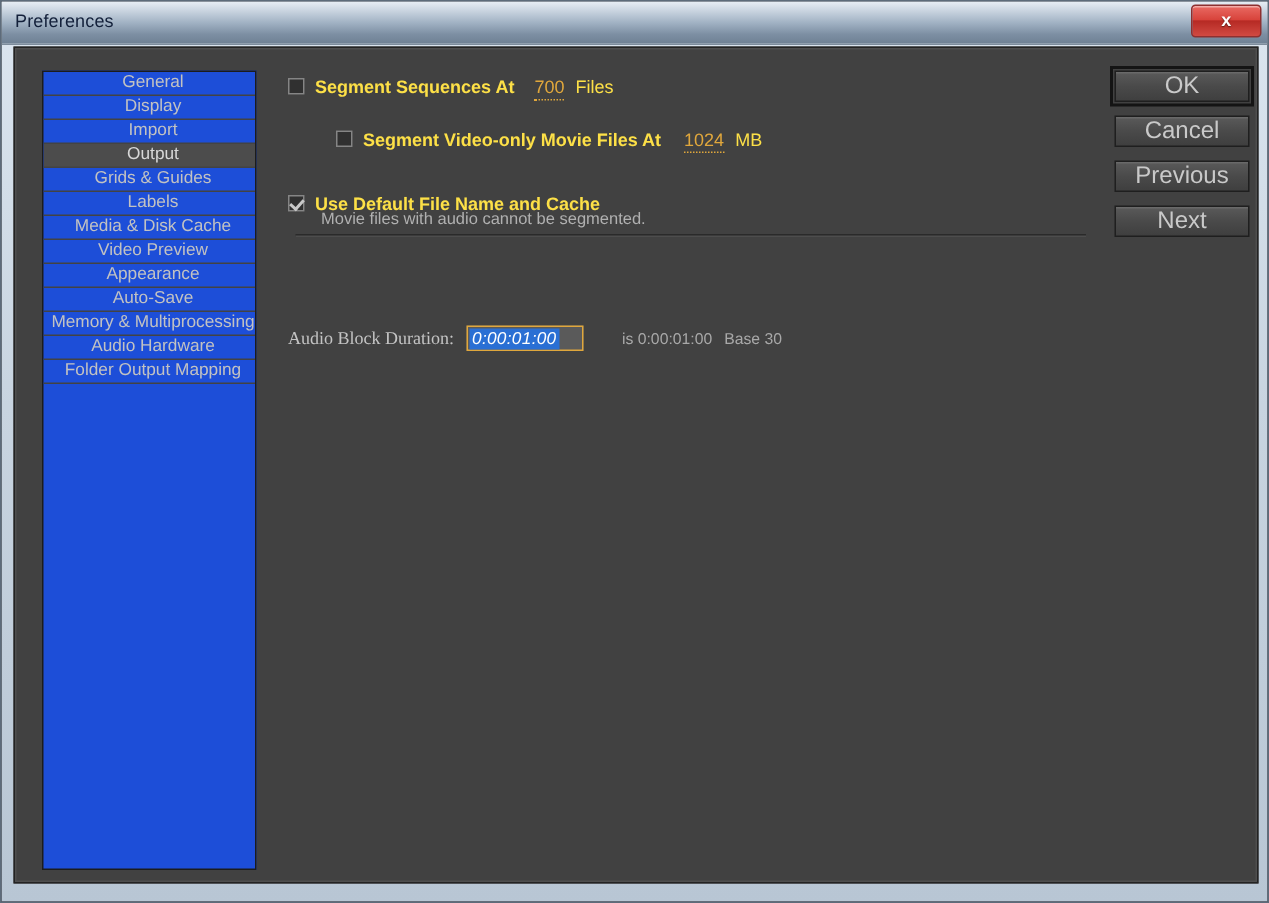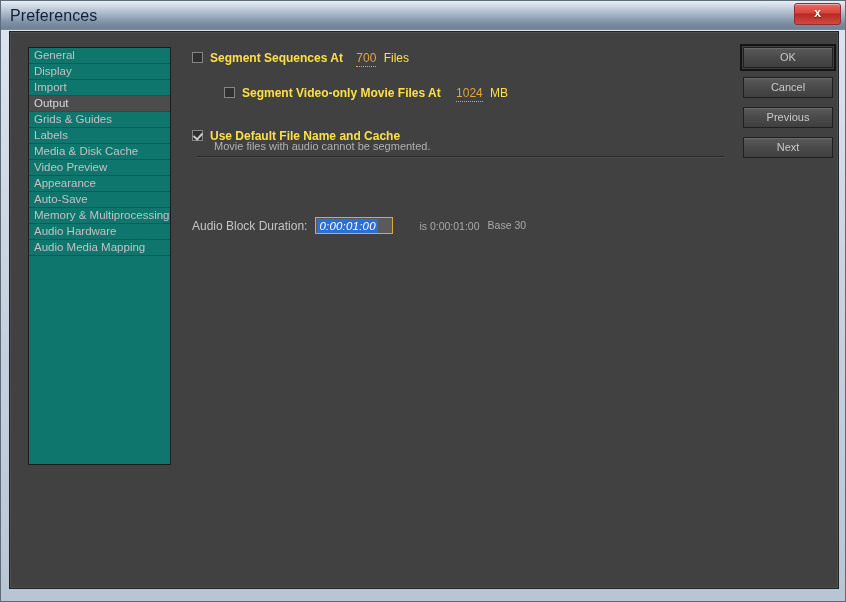"Preferences" #title-text { font-size: 16px -> 12px }
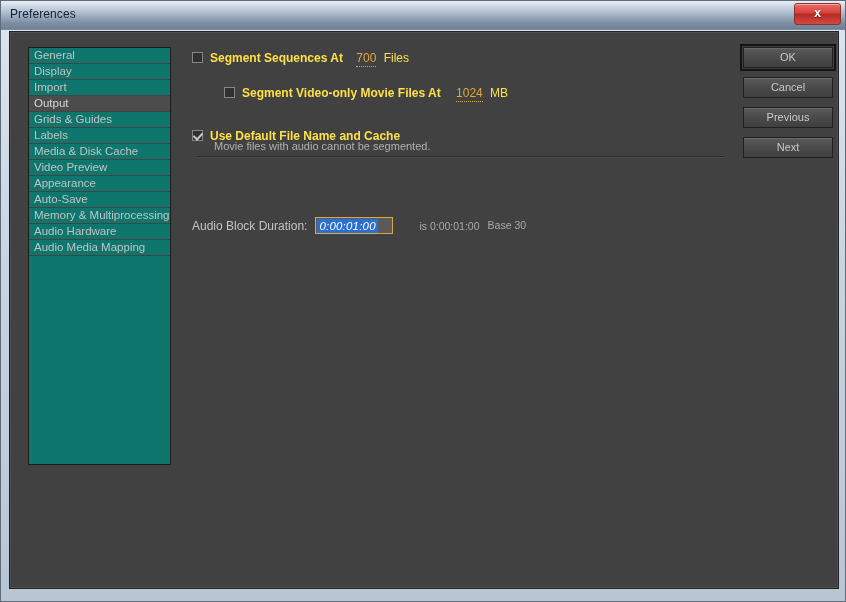"General" #sidebar { background: #0f766e -> #1d4ed8; height: 418px -> 533px; text-align: none -> center }
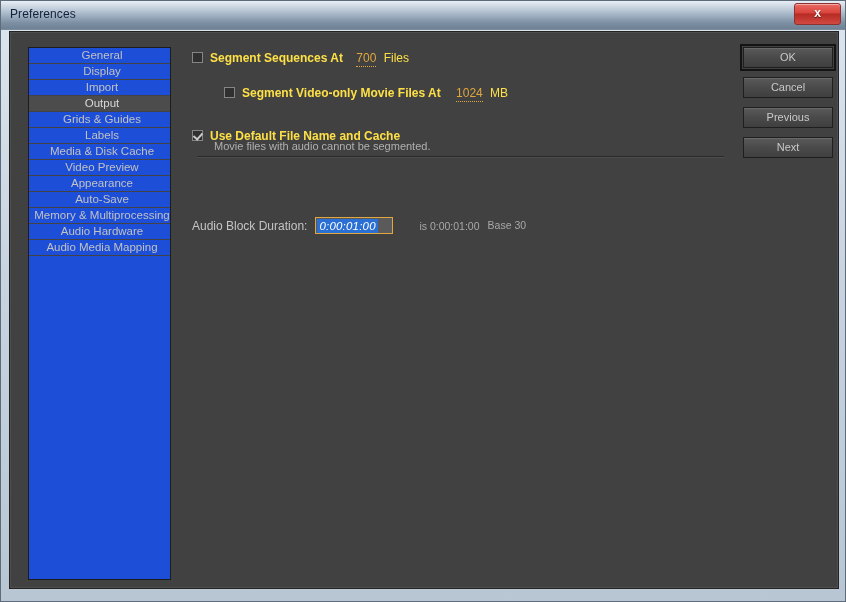"OK" .dlg-button { font-size: 11px -> 16px }
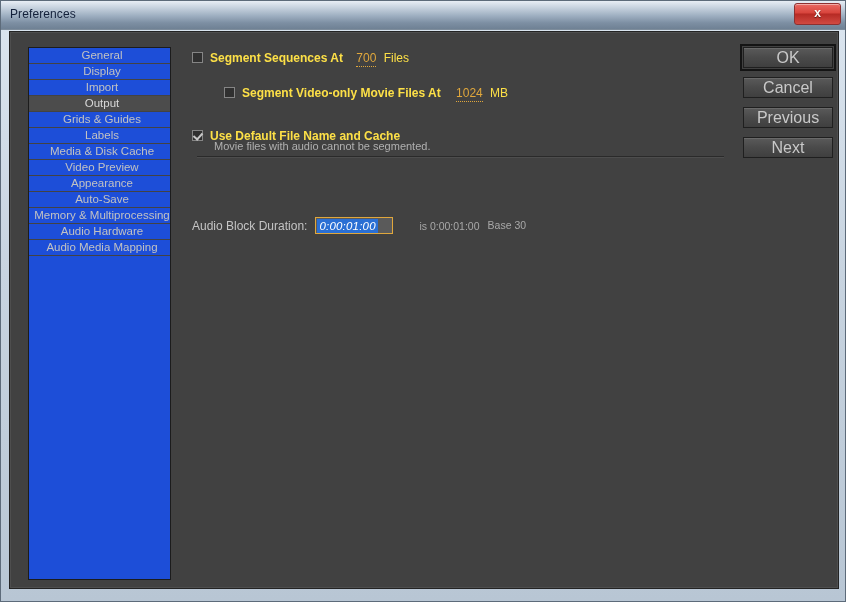"Audio Block Duration:" #duration-label { font-family: none -> Liberation Serif, serif }
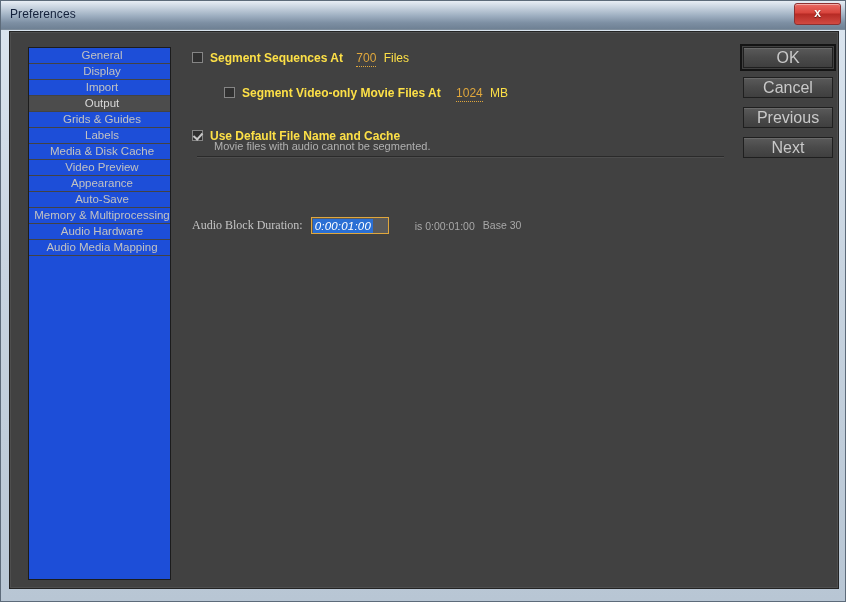"Audio Media Mapping" span { text: Audio Media -> Folder Output }
